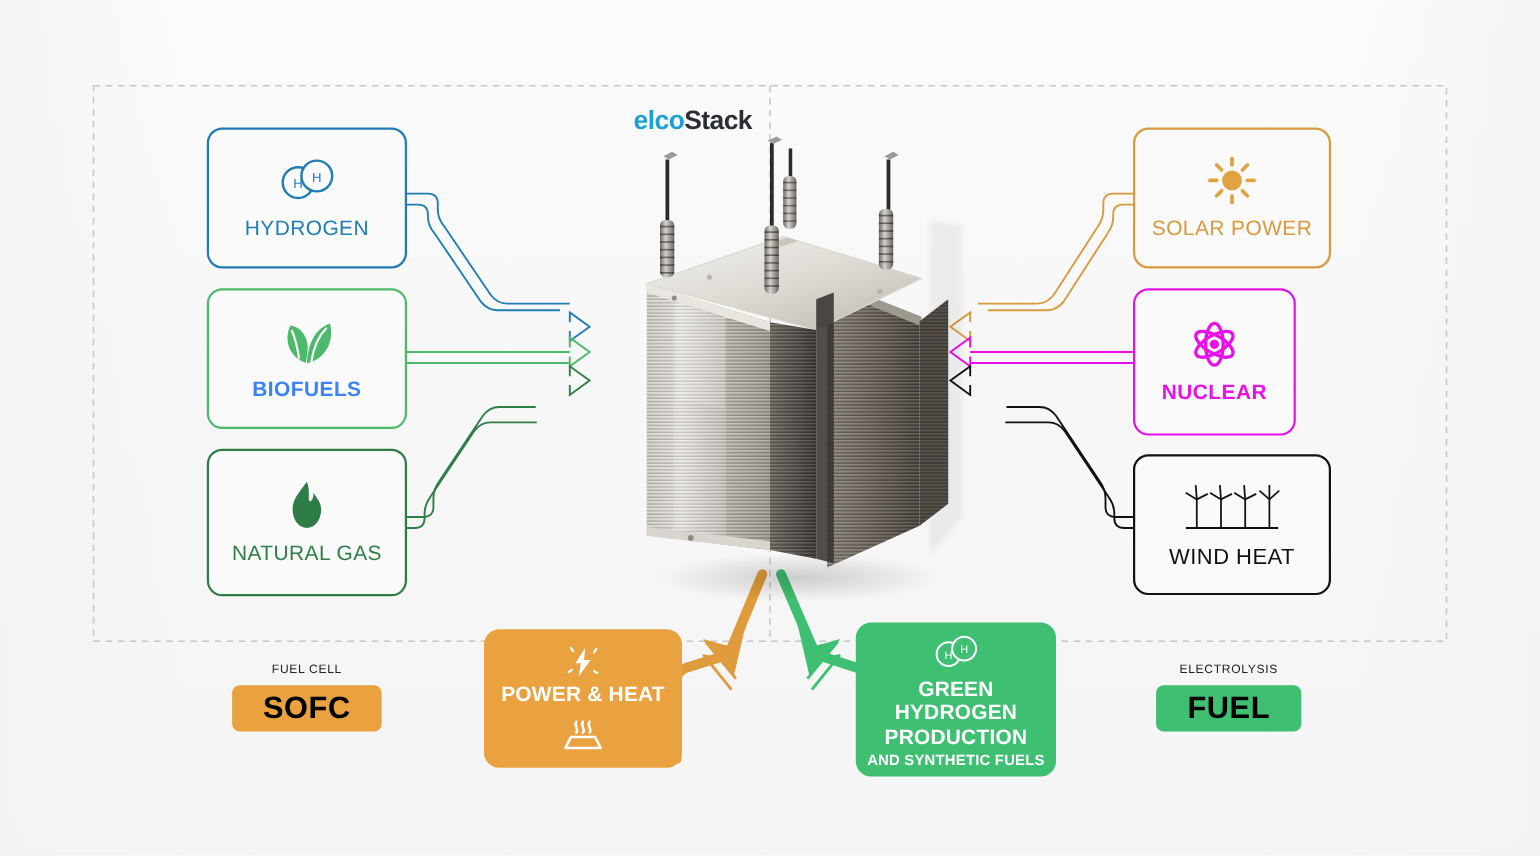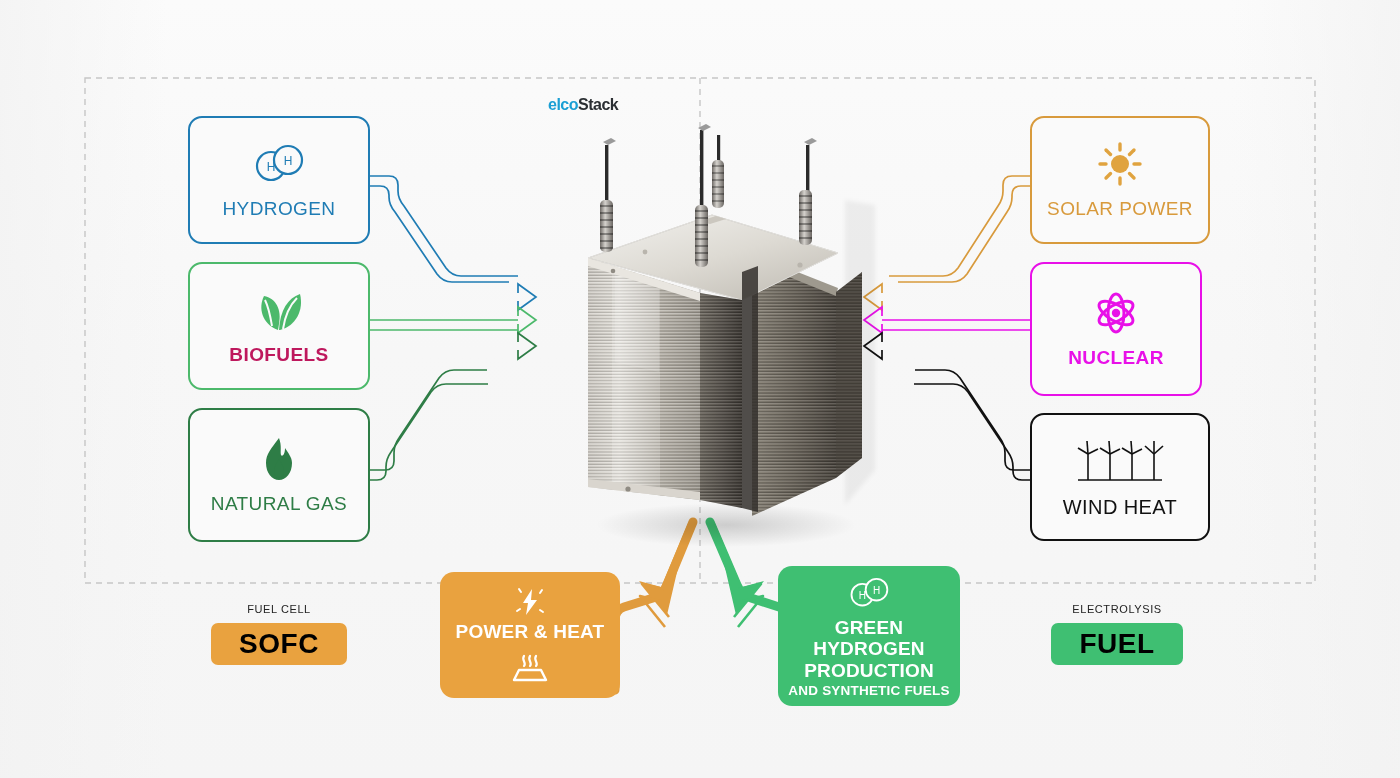"elcoStack" #logo { font-size: 16px -> 24px; left: 548px -> 576px }
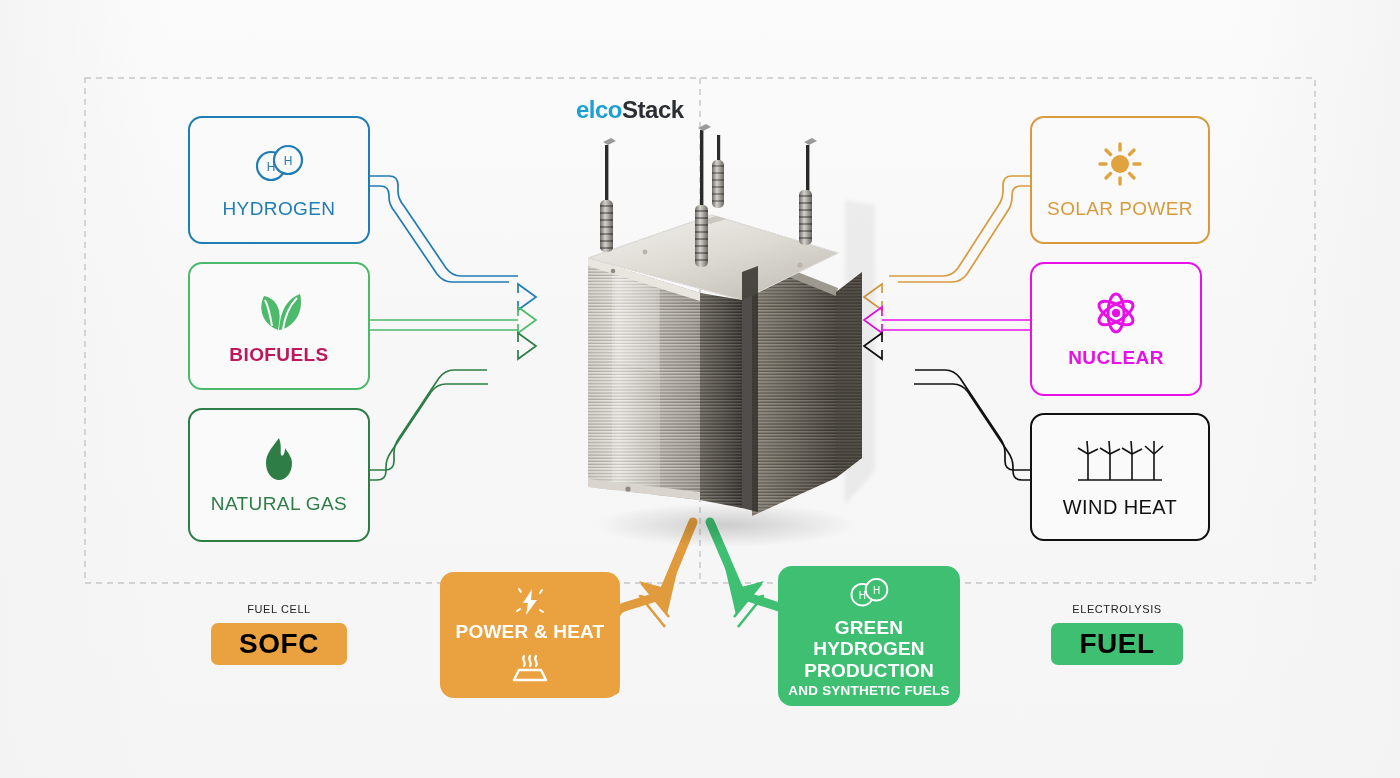"BIOFUELS" div.cap { color: #be185d -> #3b82f6 }
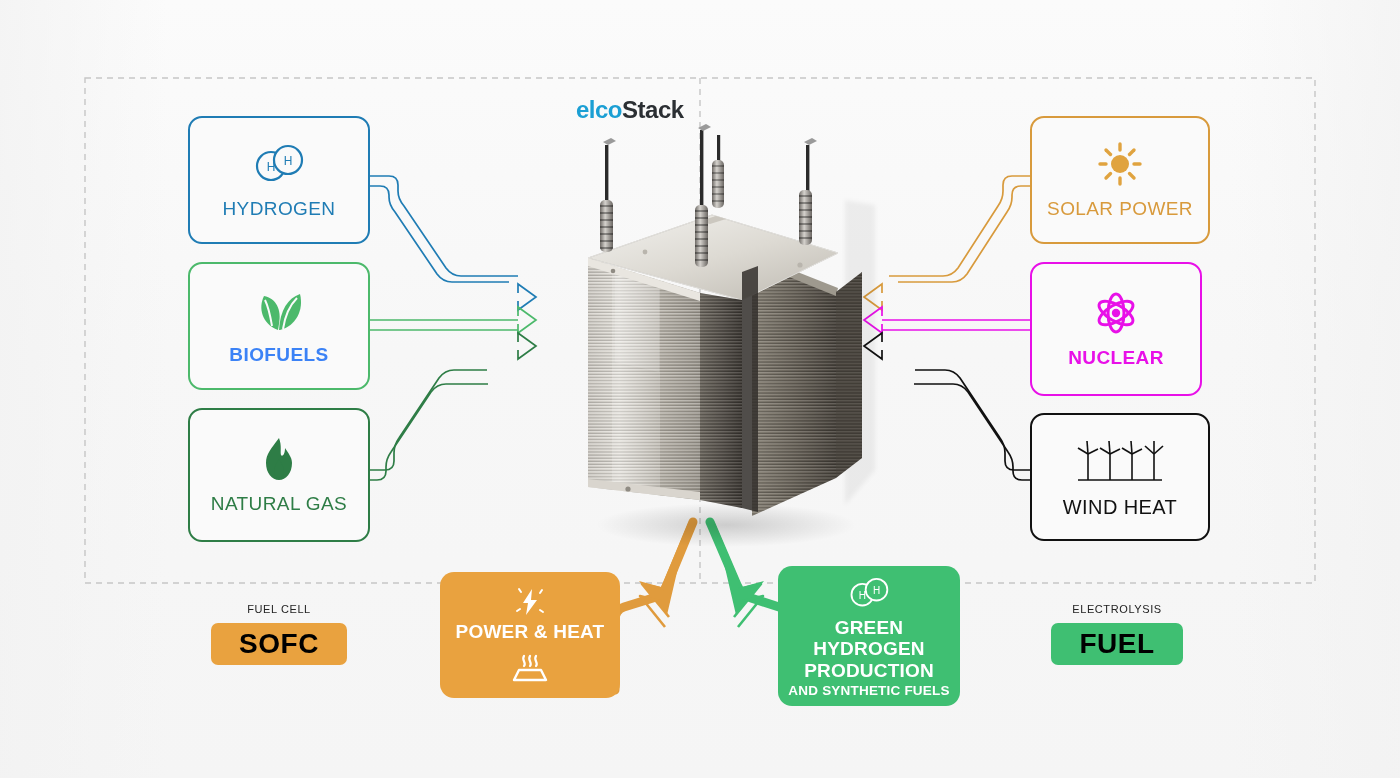"NUCLEAR" div.card { width: 172px -> 148px }
